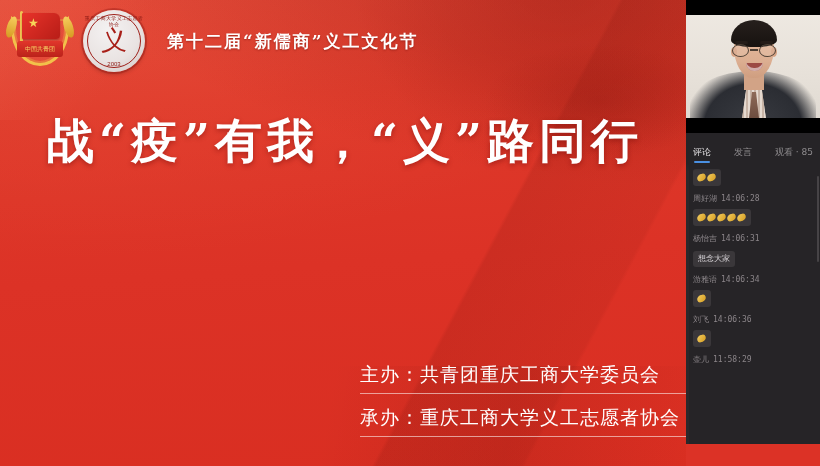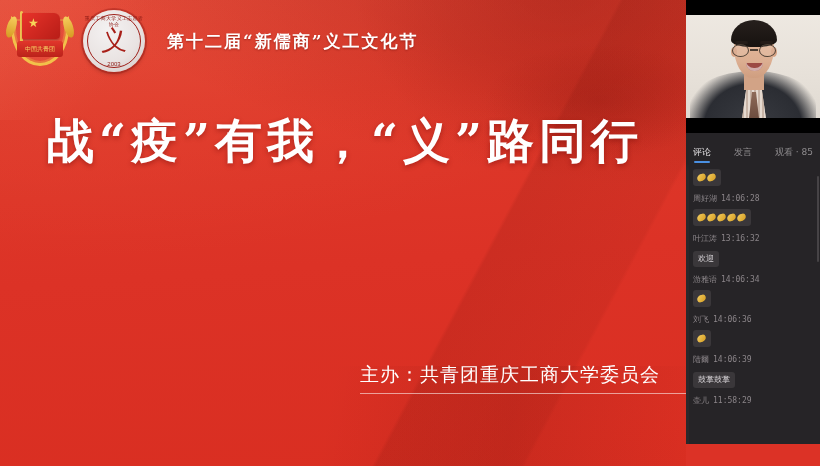"杨怡吉" div.comment { html: none -> <div> <div> <span>杨怡吉</span> <span>14:06:31</span> </div> <div>想念大家</div> </div> }
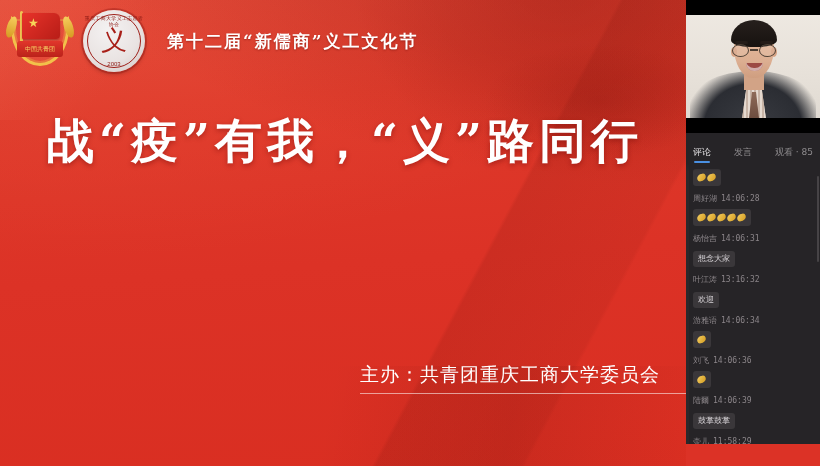"叶江涛" div.comment { html: <div> <div> <span>叶江涛</span> <span>13:16:32</span> </div> <div>欢迎</div> </div> -> none }
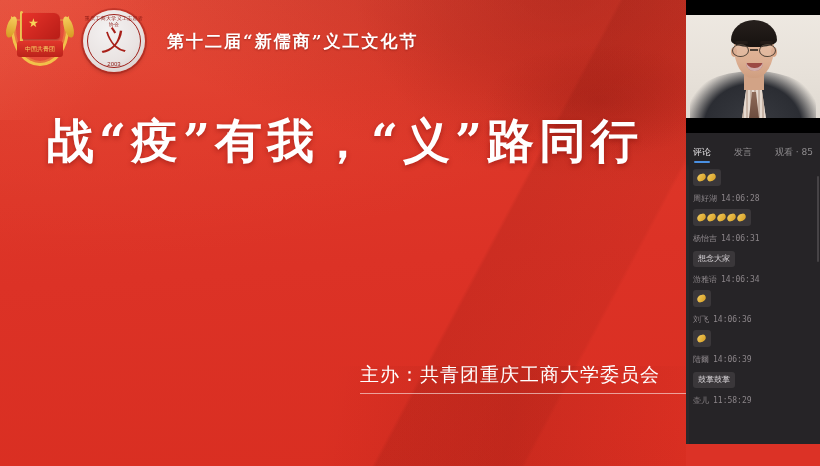"陆爾" div.comment { html: <div> <div> <span>陆爾</span> <span>14:06:39</span> </div> <div>鼓掌鼓掌</div> </div> -> none }
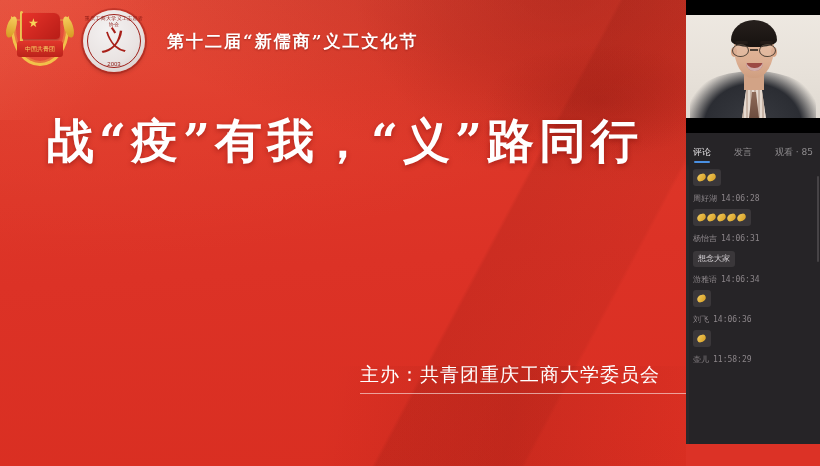"承办：重庆工商大学义工志愿者协会" div.org-row { html: none -> <div>承办：重庆工商大学义工志愿者协会</div> }
